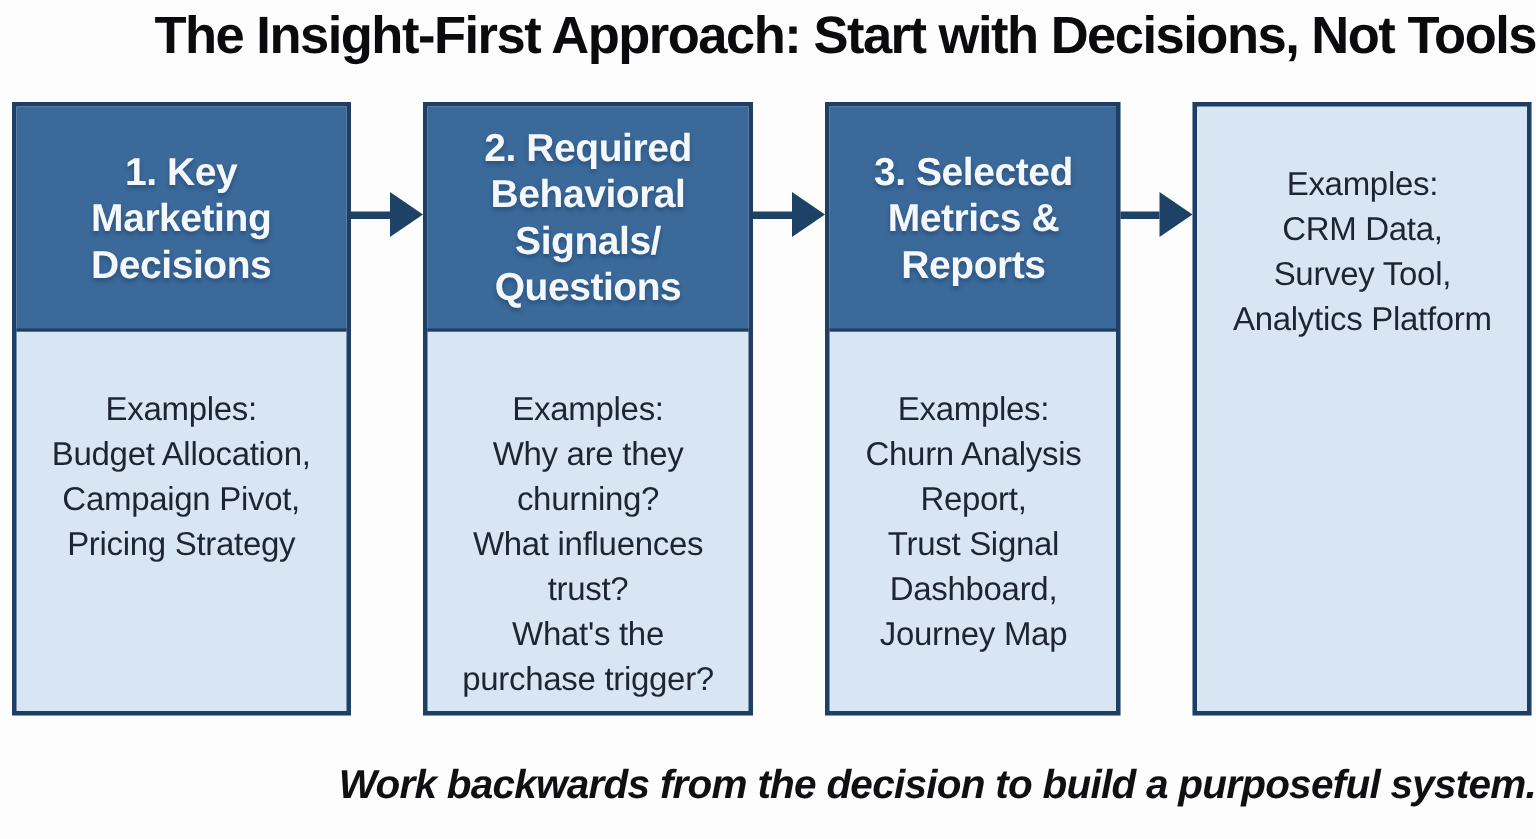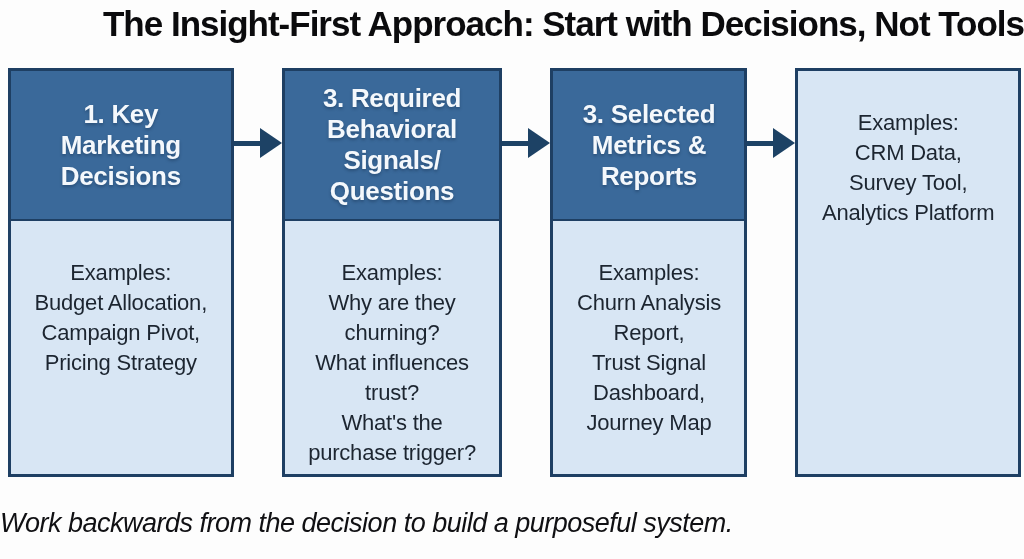"3. Required" div.step-header { text: 3 -> 2 }
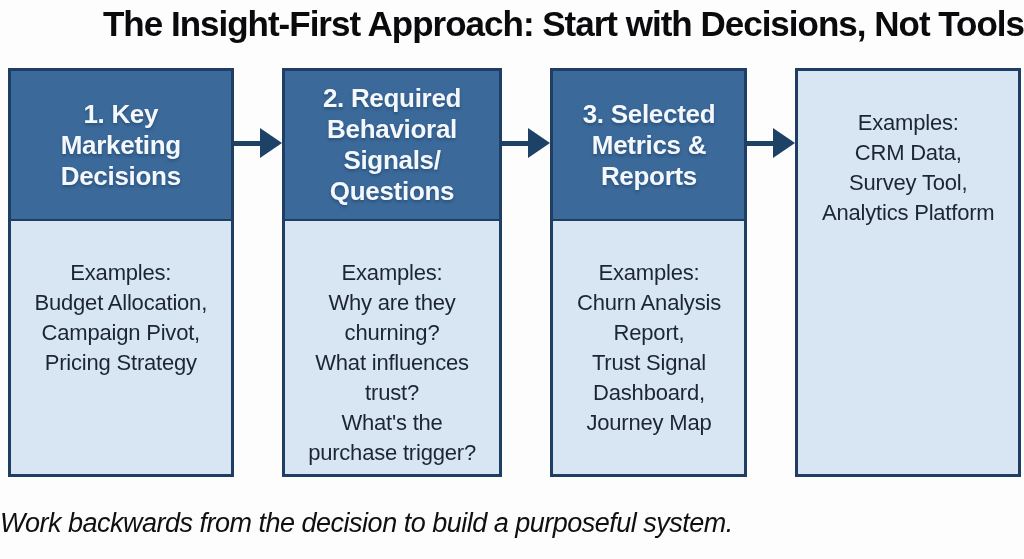"Work backwards from the decision" .footer-note { font-weight: 400 -> 700; text-align: left -> right }
